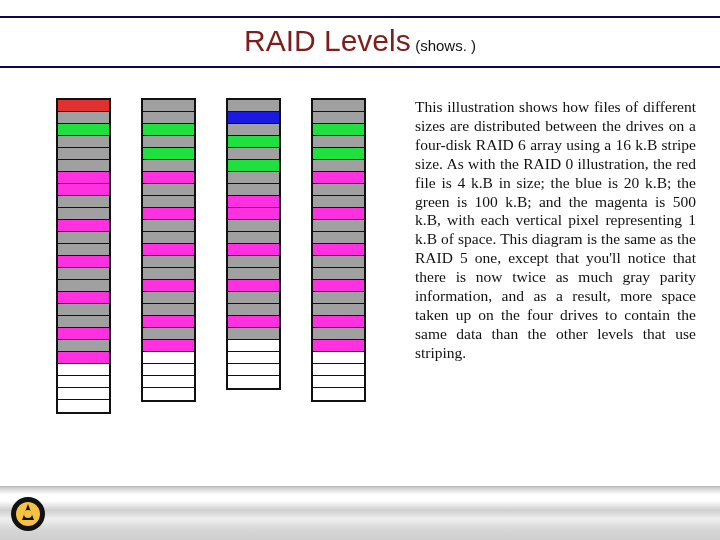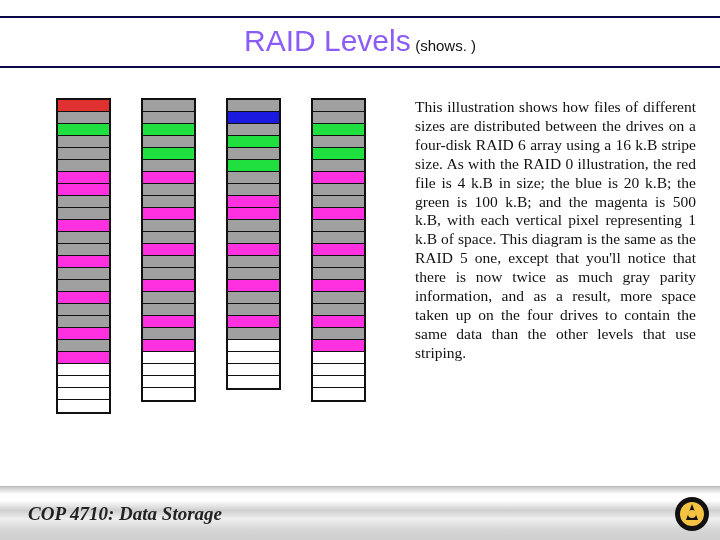"RAID Levels" .title { color: #8b5cf6 -> #7f1d1d }
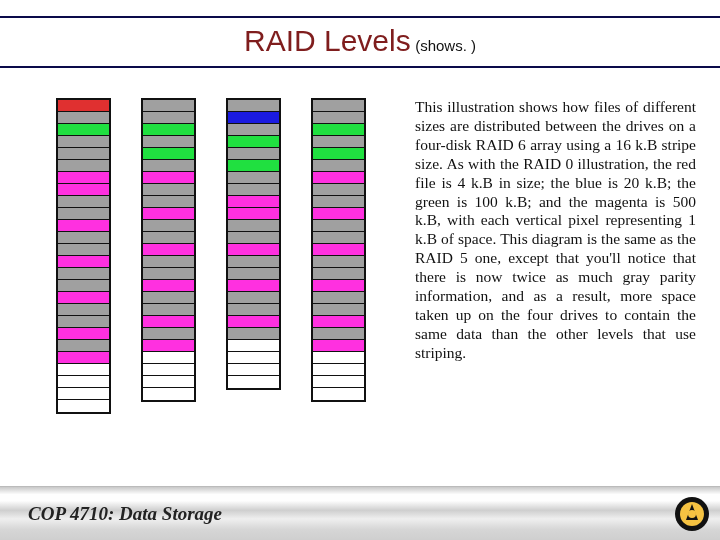"COP 4710: Data Storage" div.course { html: <div>COP 4710: Data Storage</div> -> none }
